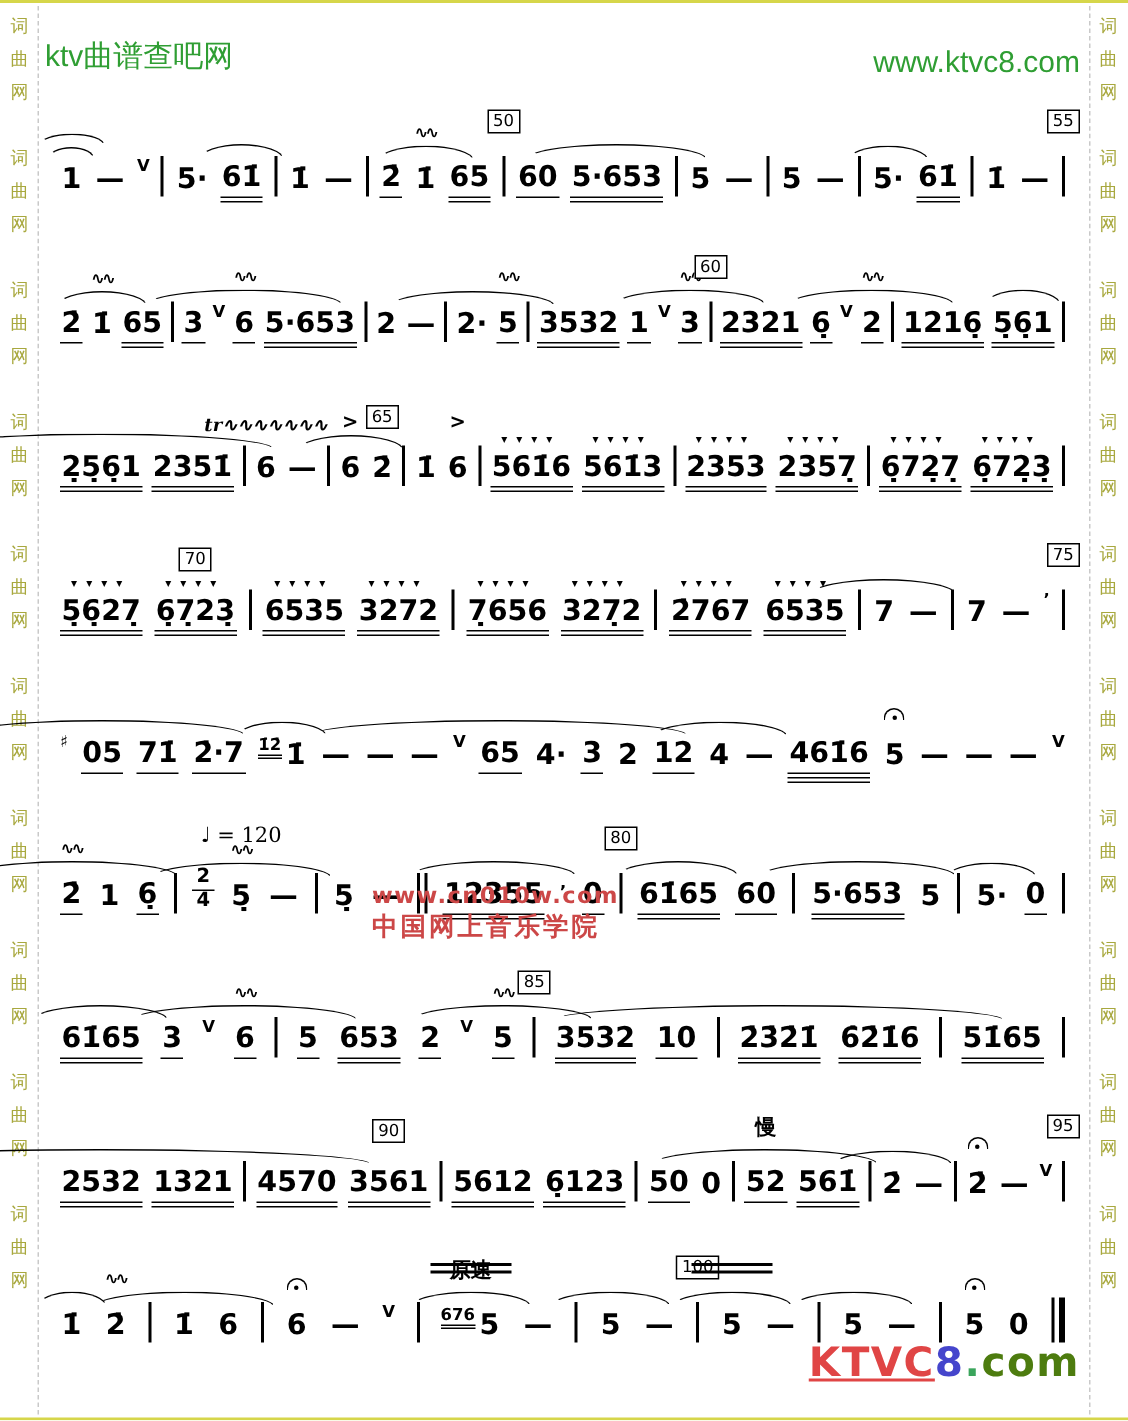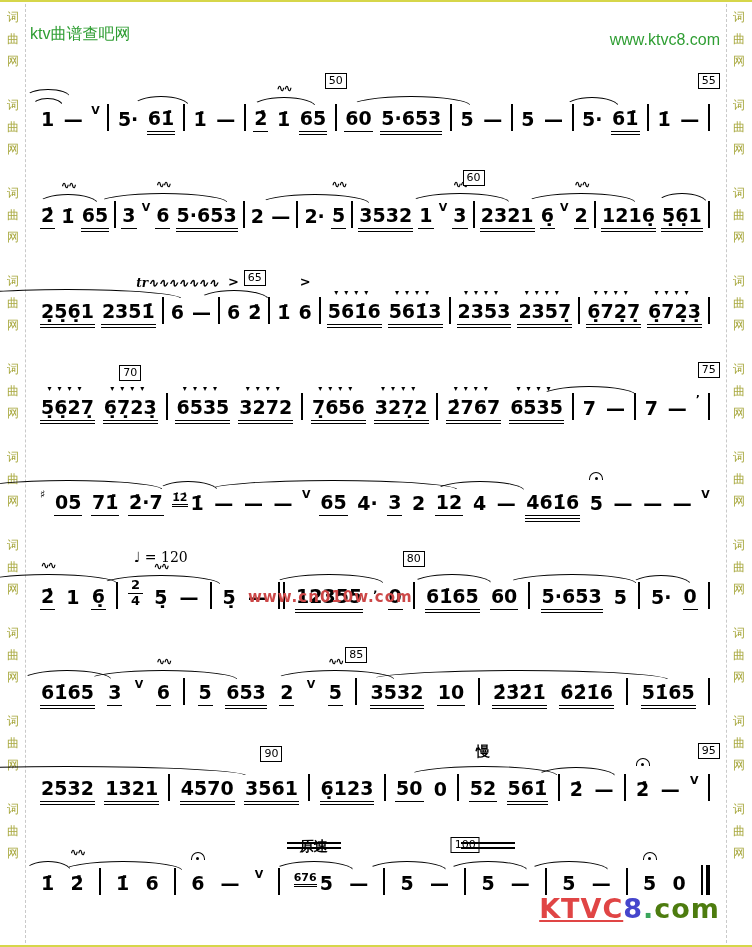"ktv曲谱查吧网" .sitelink { font-size: 16px -> 20px }
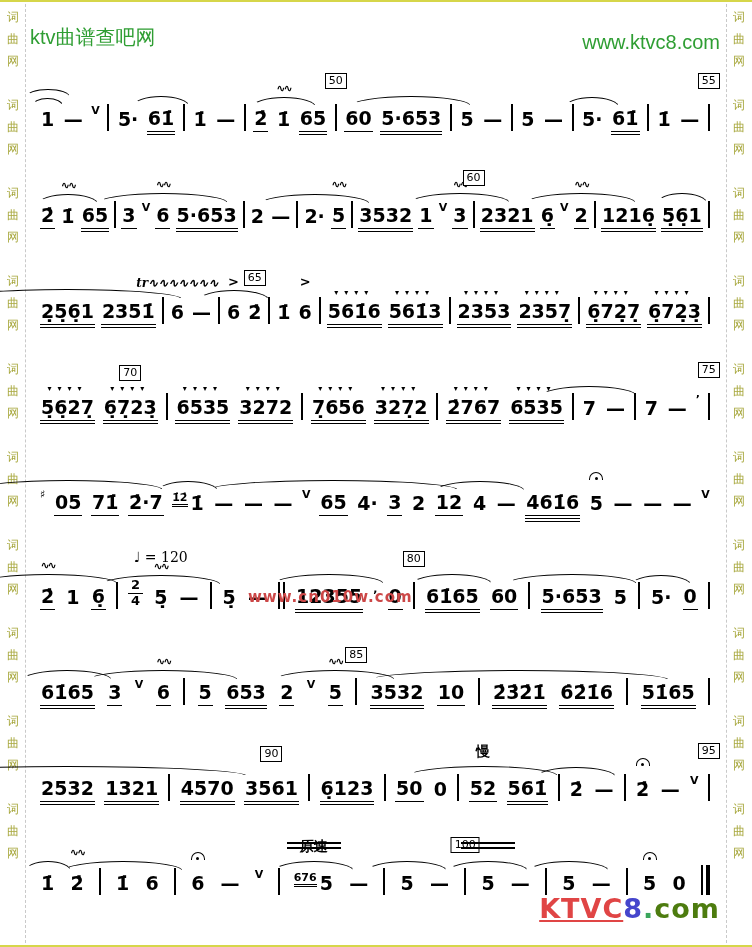"中国网上音乐学院" div.wm2 { html: none -> <div>中国网上音乐学院</div> }
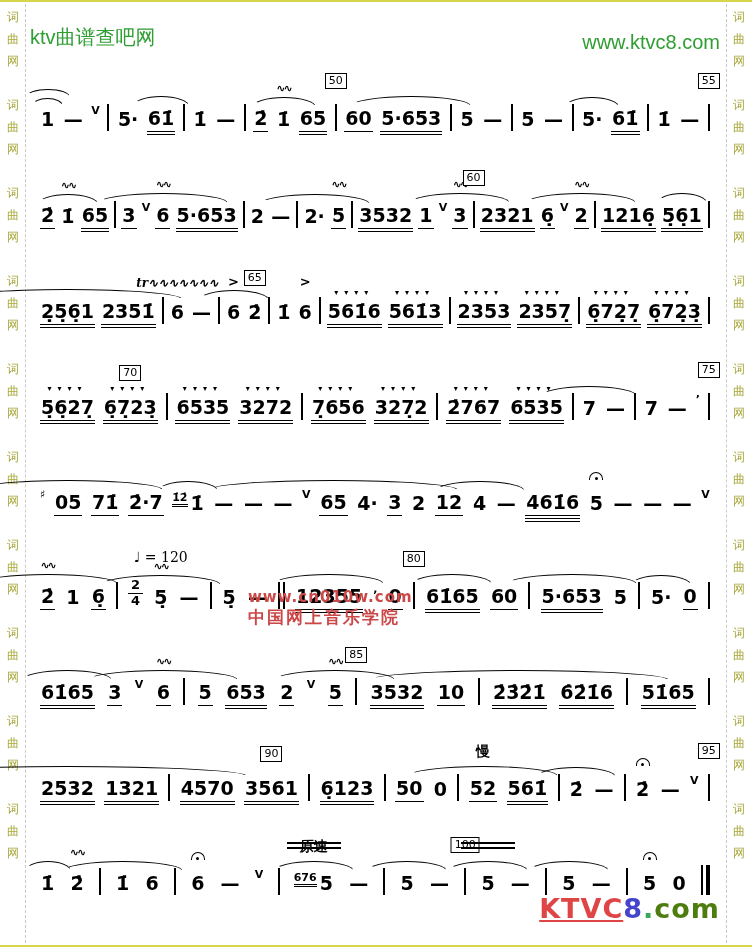"5612" div.tok { html: none -> <div> <div></div> <div><span>5612</span></div> </div> }
